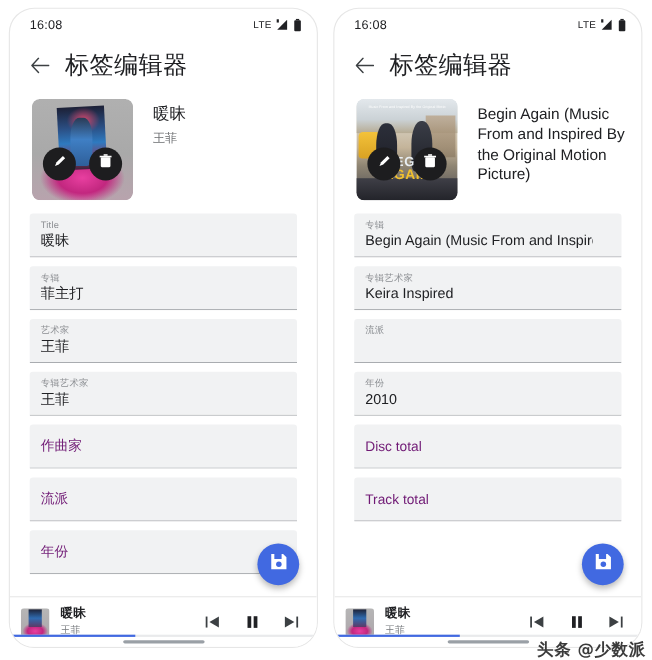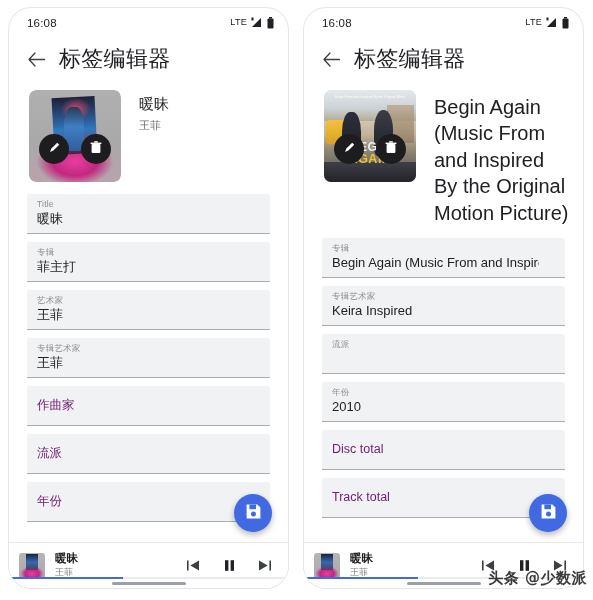"Begin Again (Music From and Inspired By the" .art-title.small { font-size: 20px -> 14px }
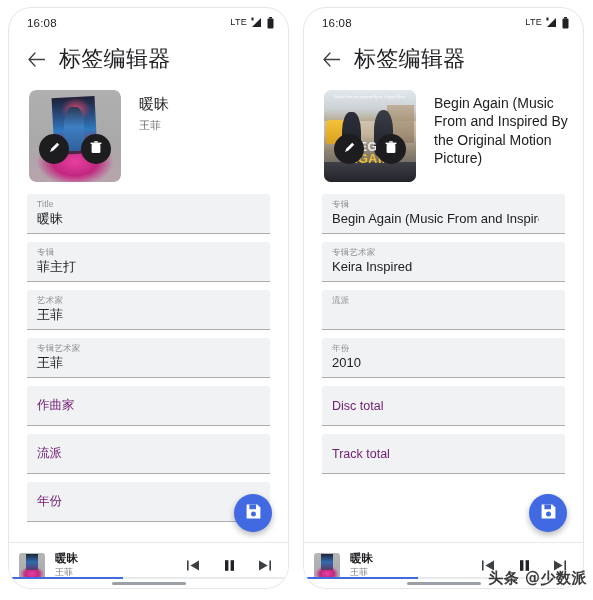"头条 @少数派" .watermark { bottom: 12px -> 0 }
